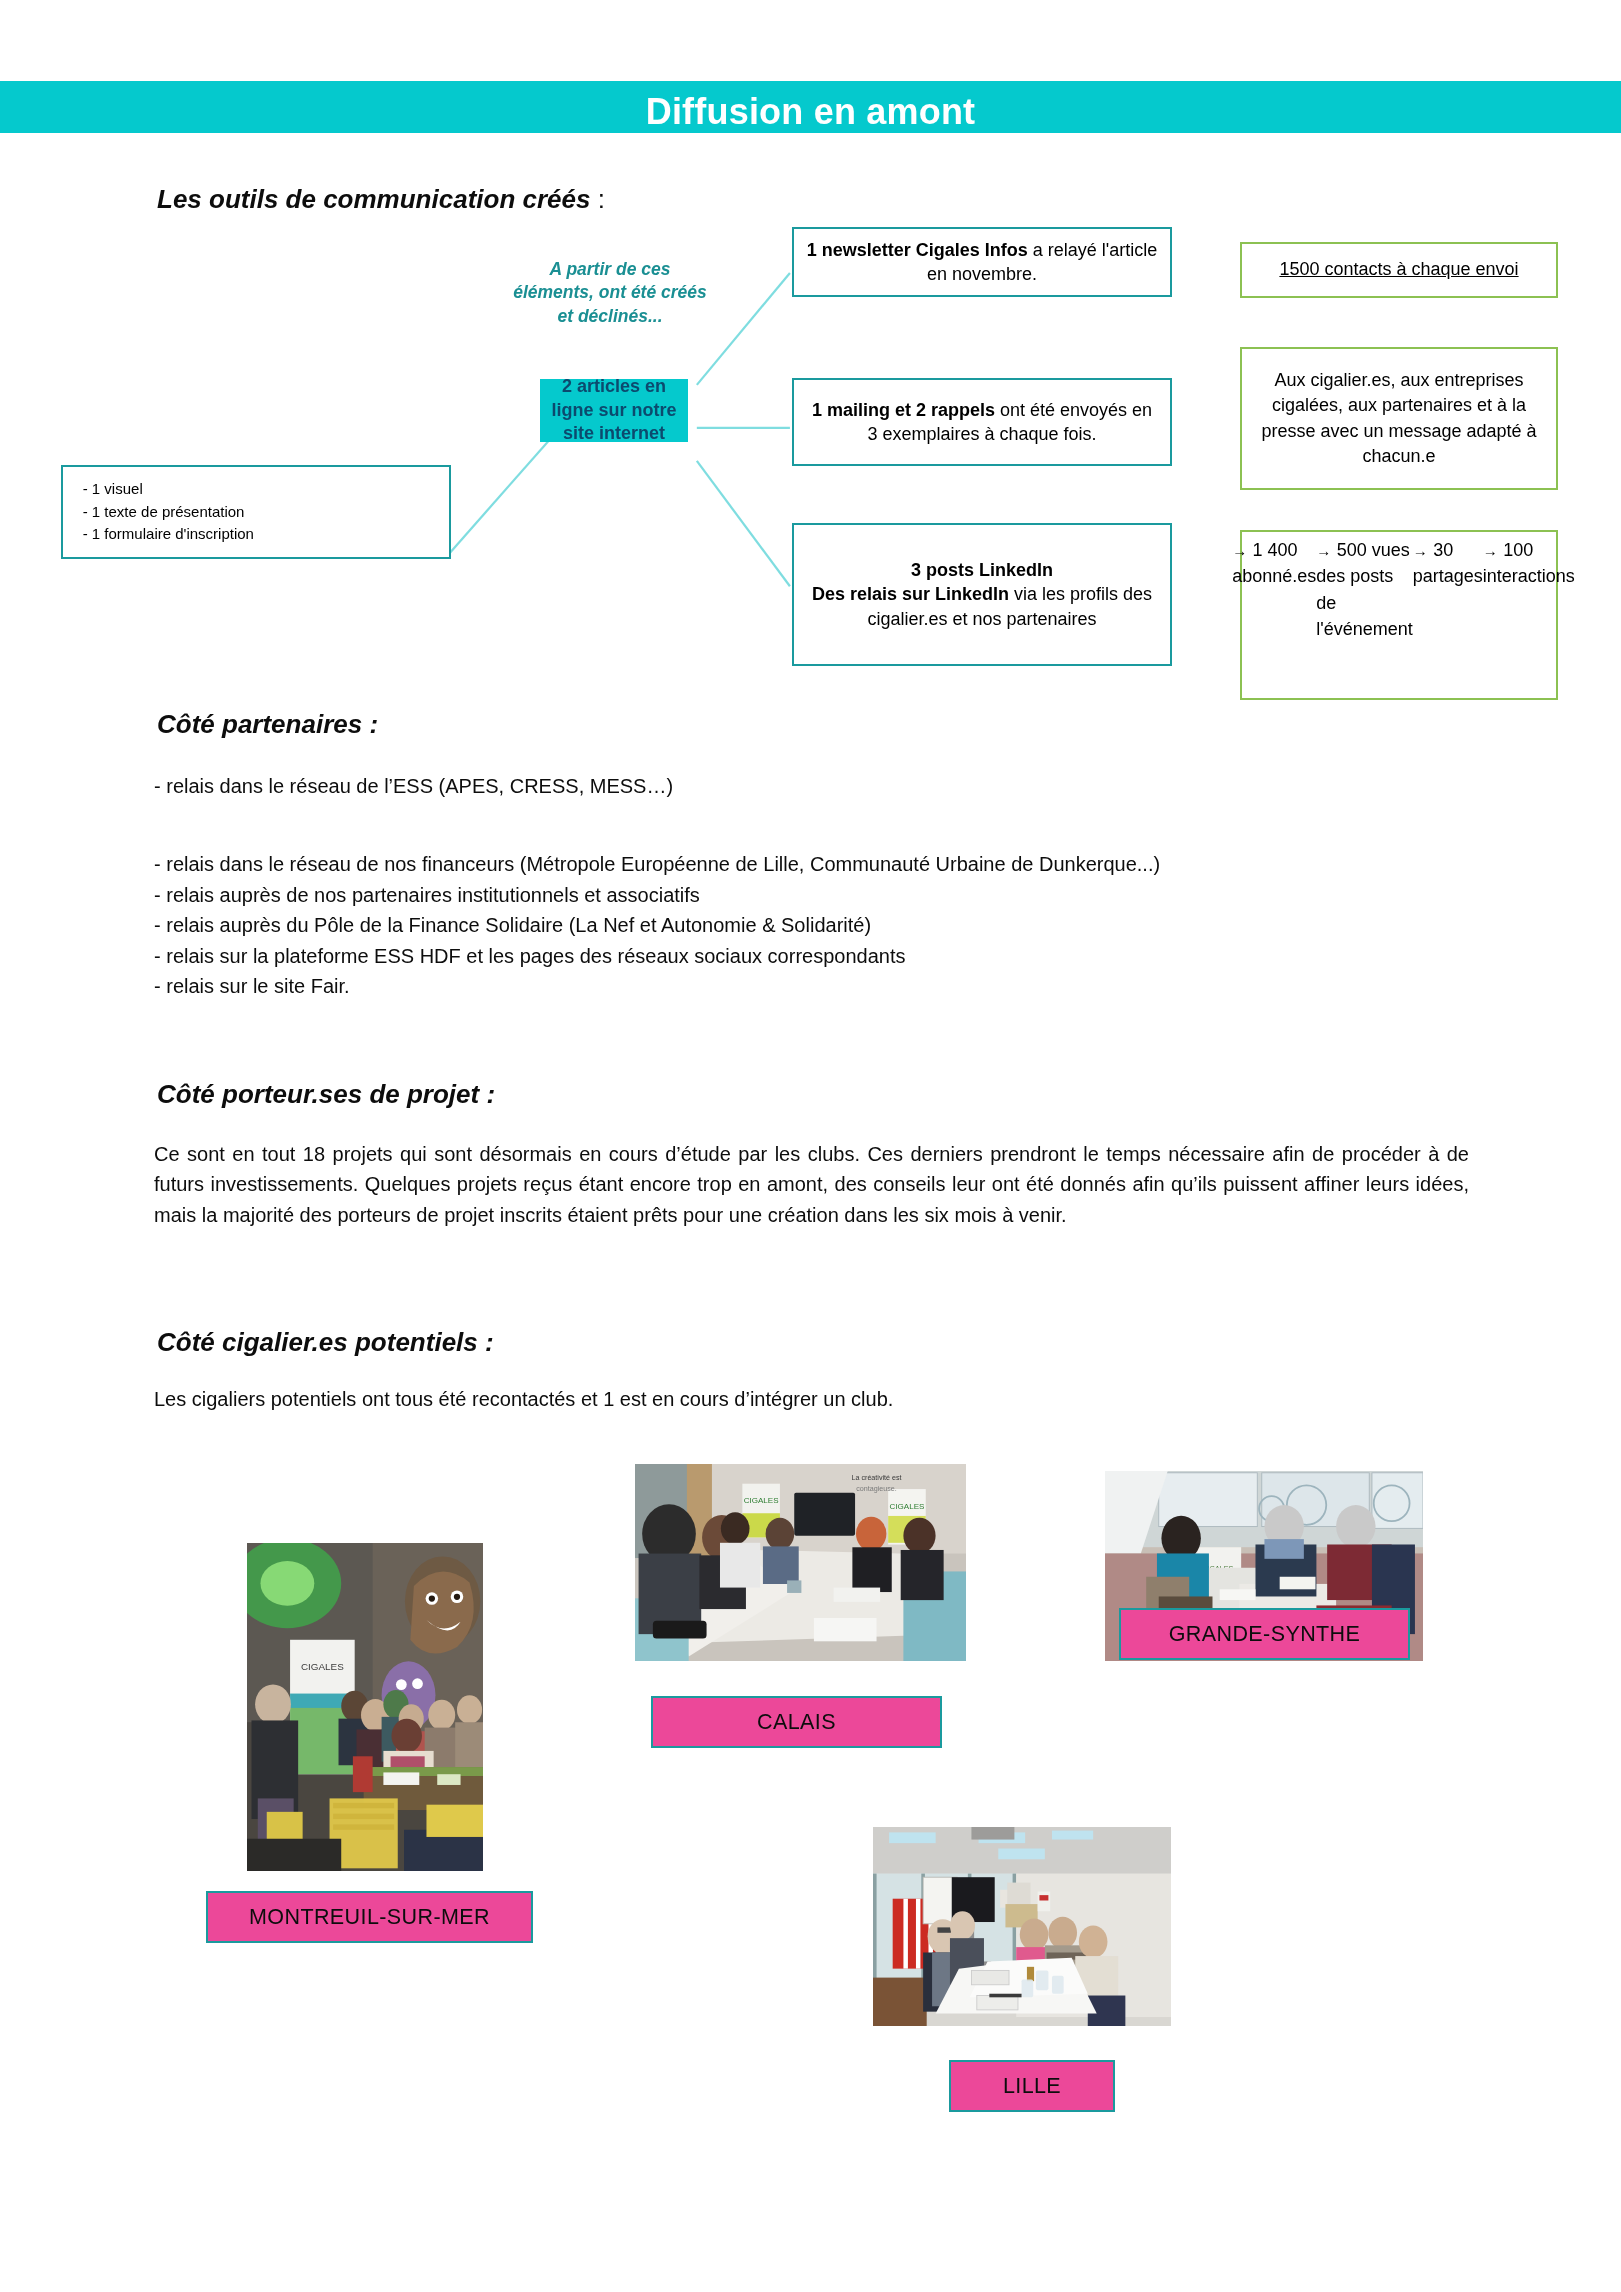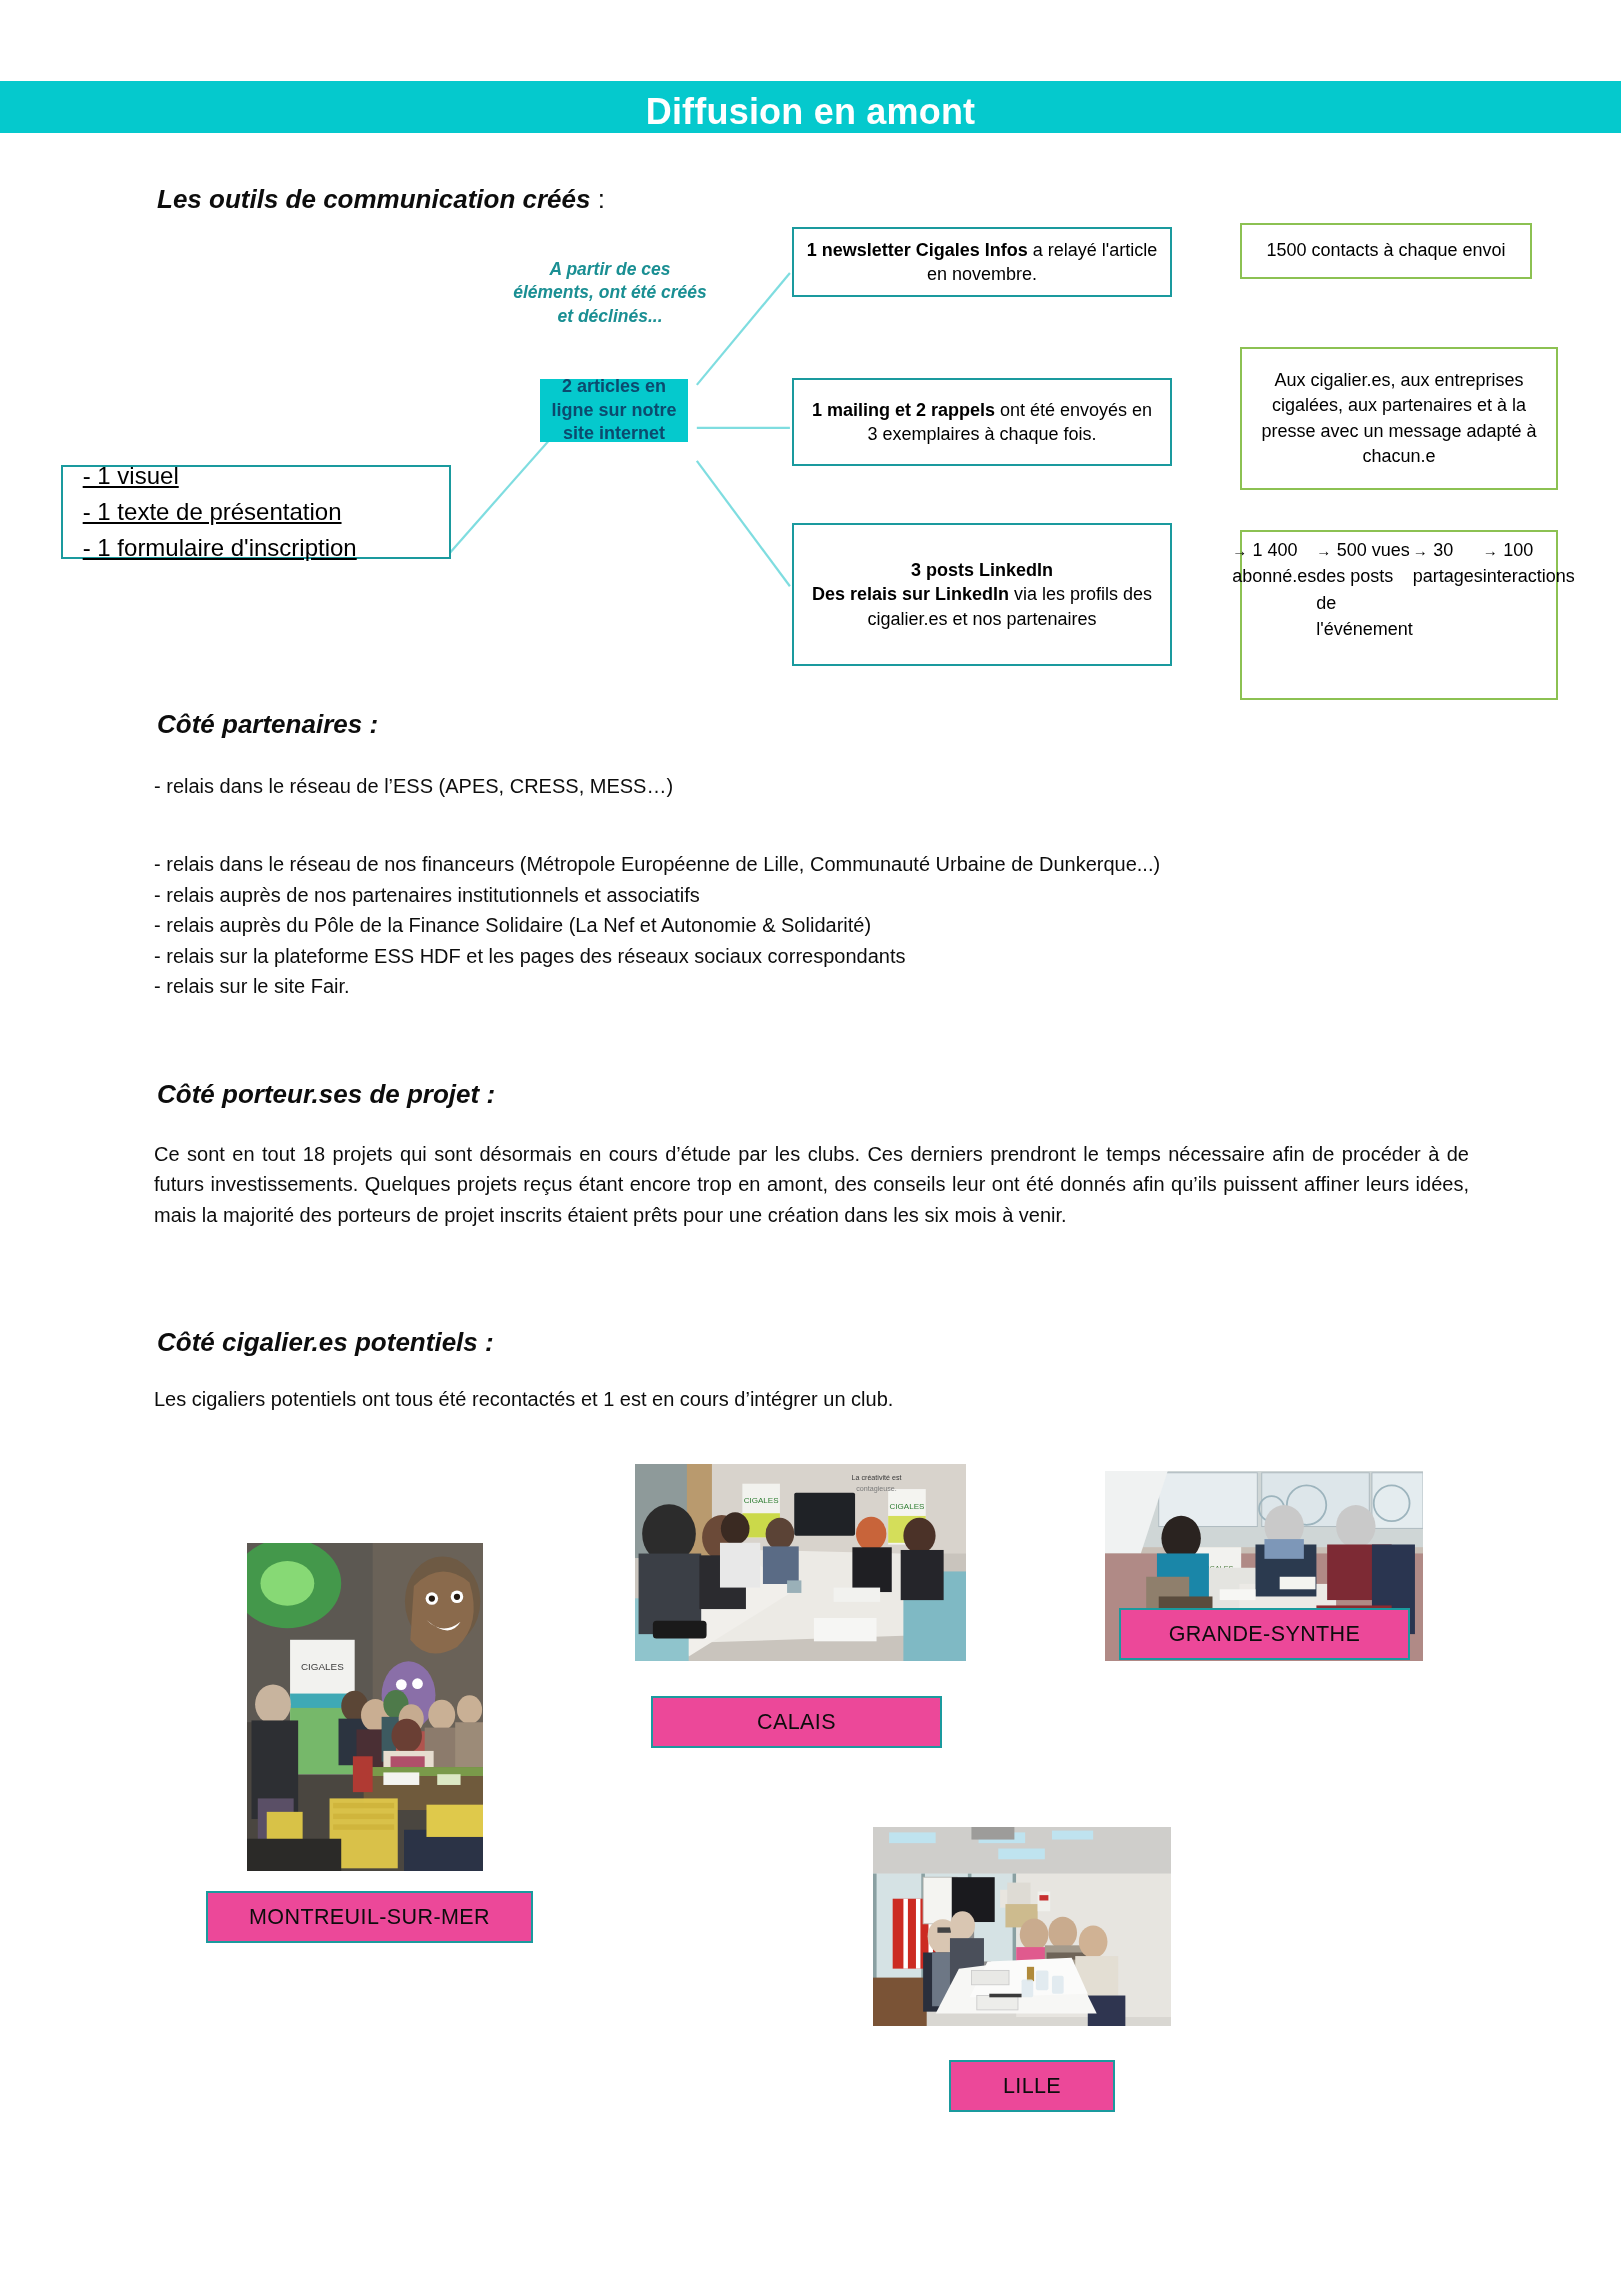"1500 contacts à chaque envoi" div.box-green { text-decoration: none -> underline; top: 223px -> 242px; width: 292px -> 318px }
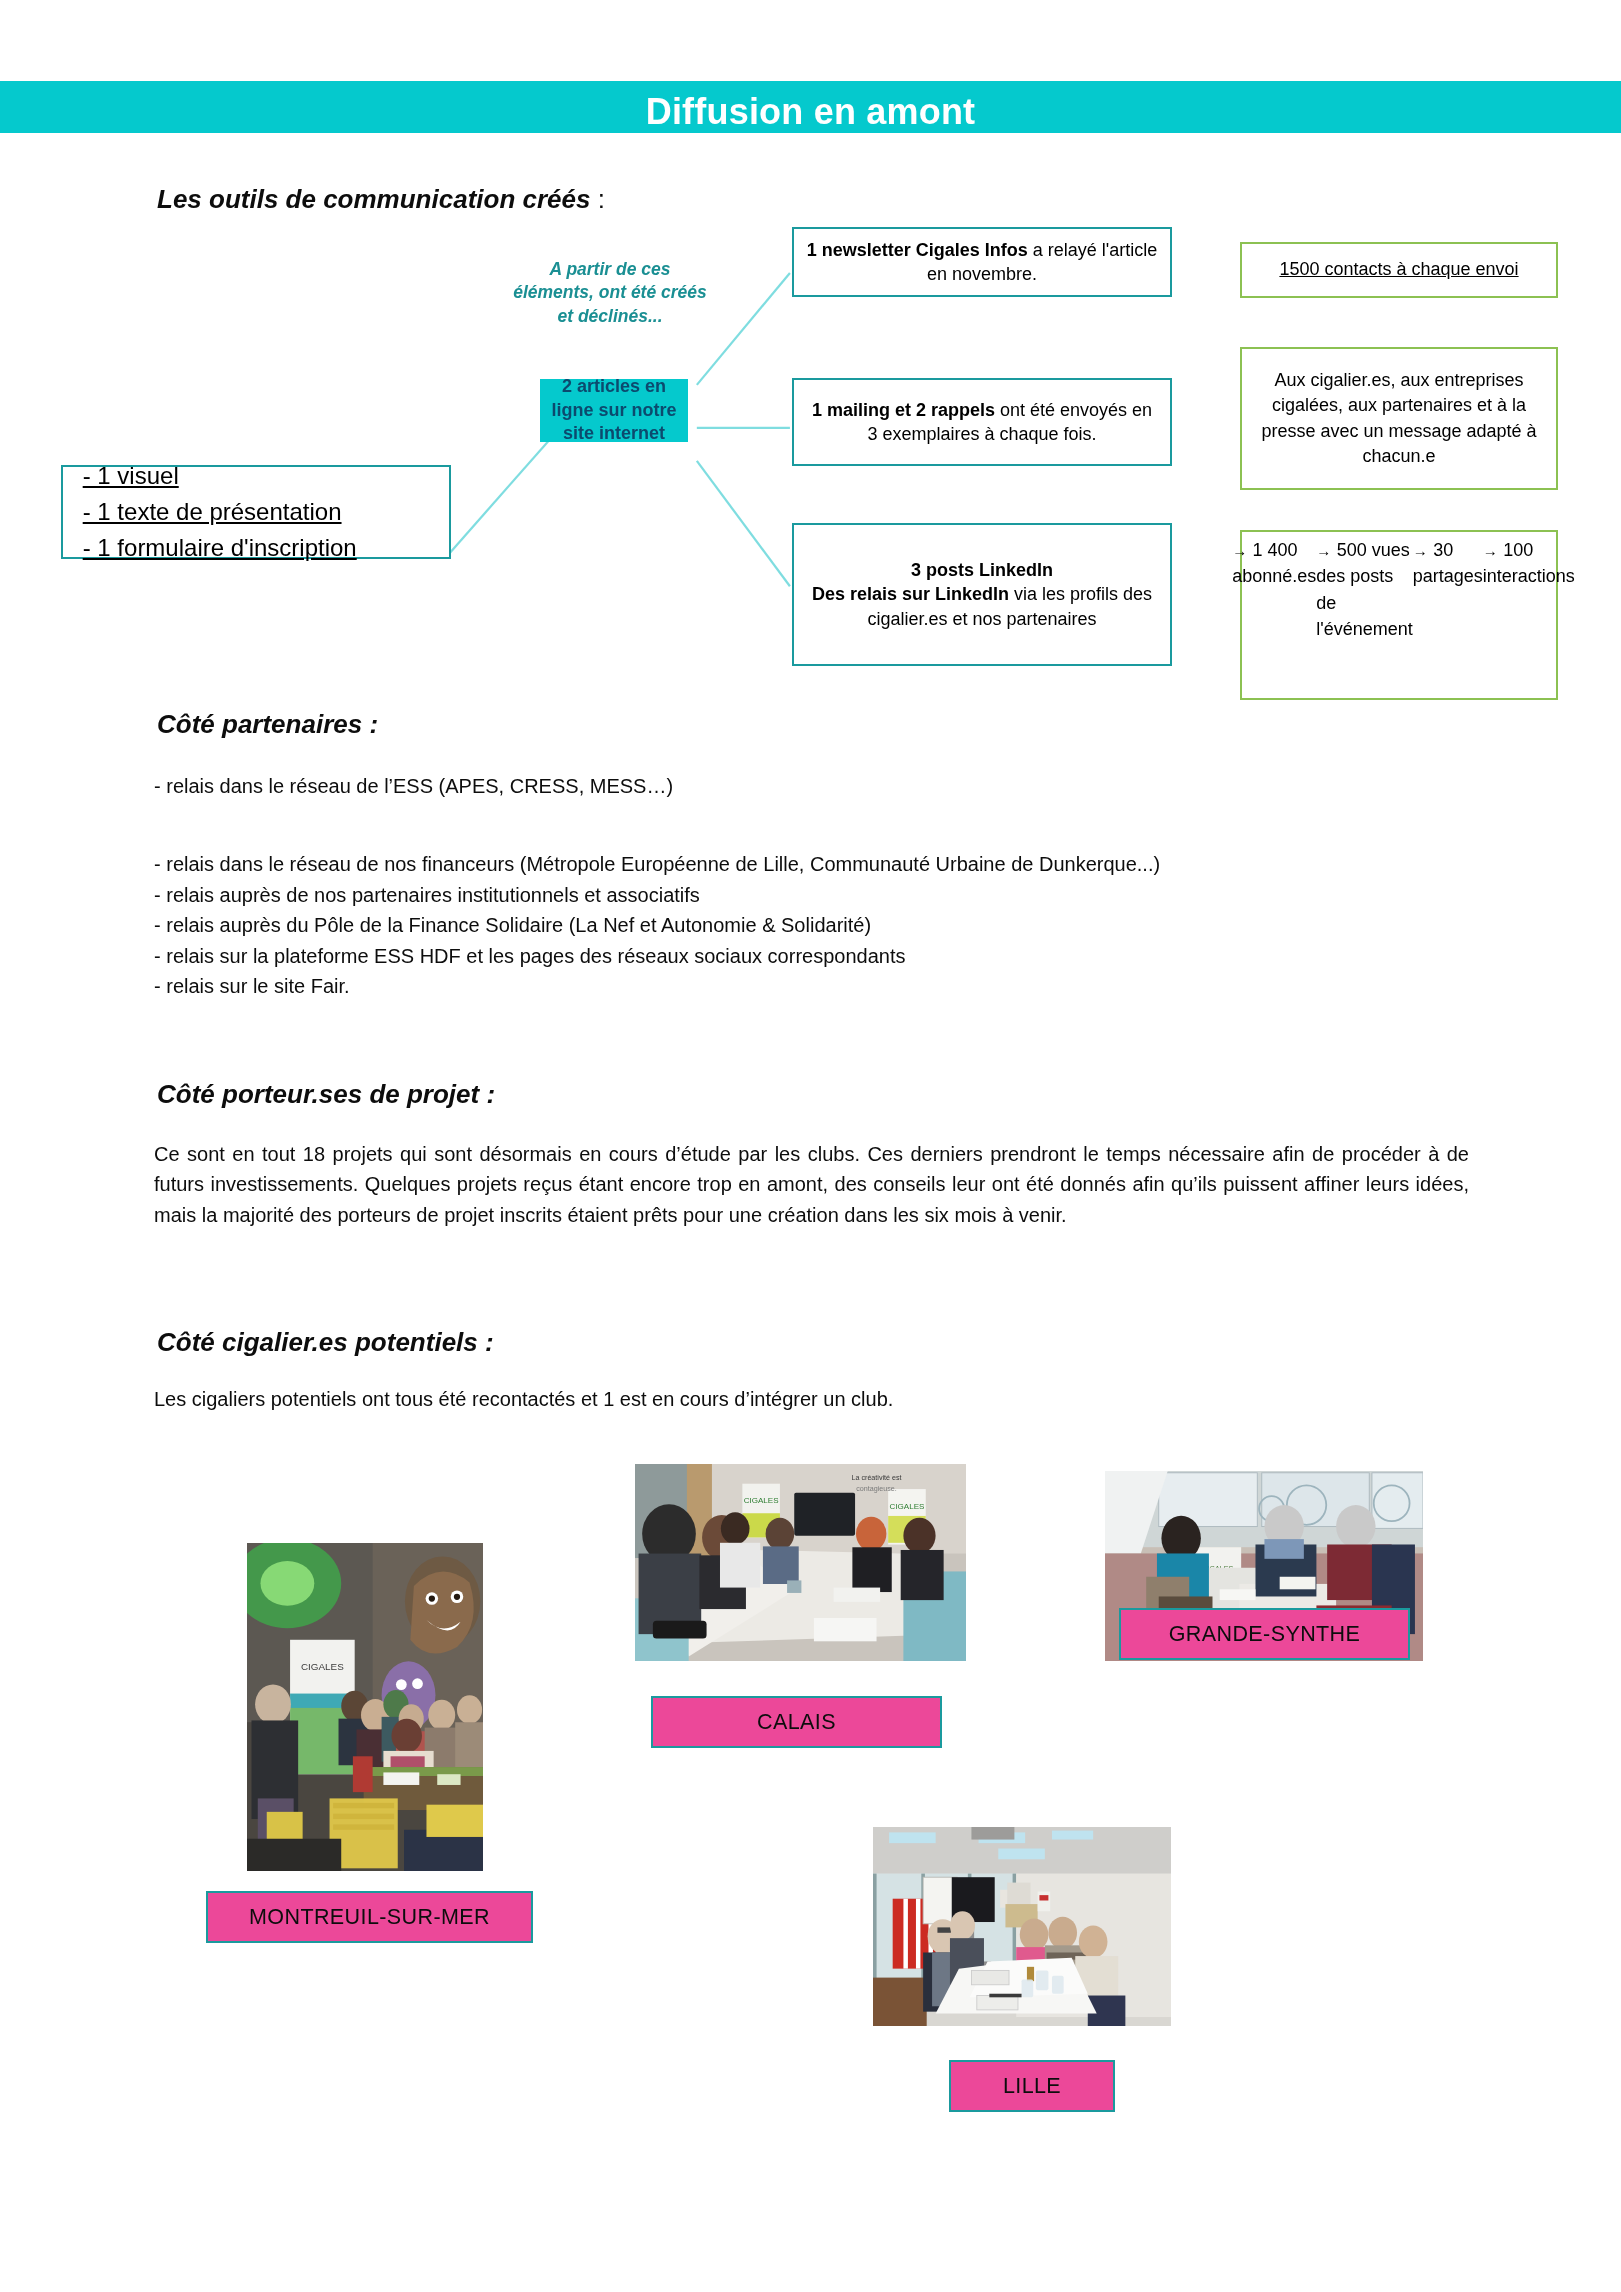"- 1 visuel" .tool-list { font-size: 24px -> 15px; text-decoration: underline -> none }
